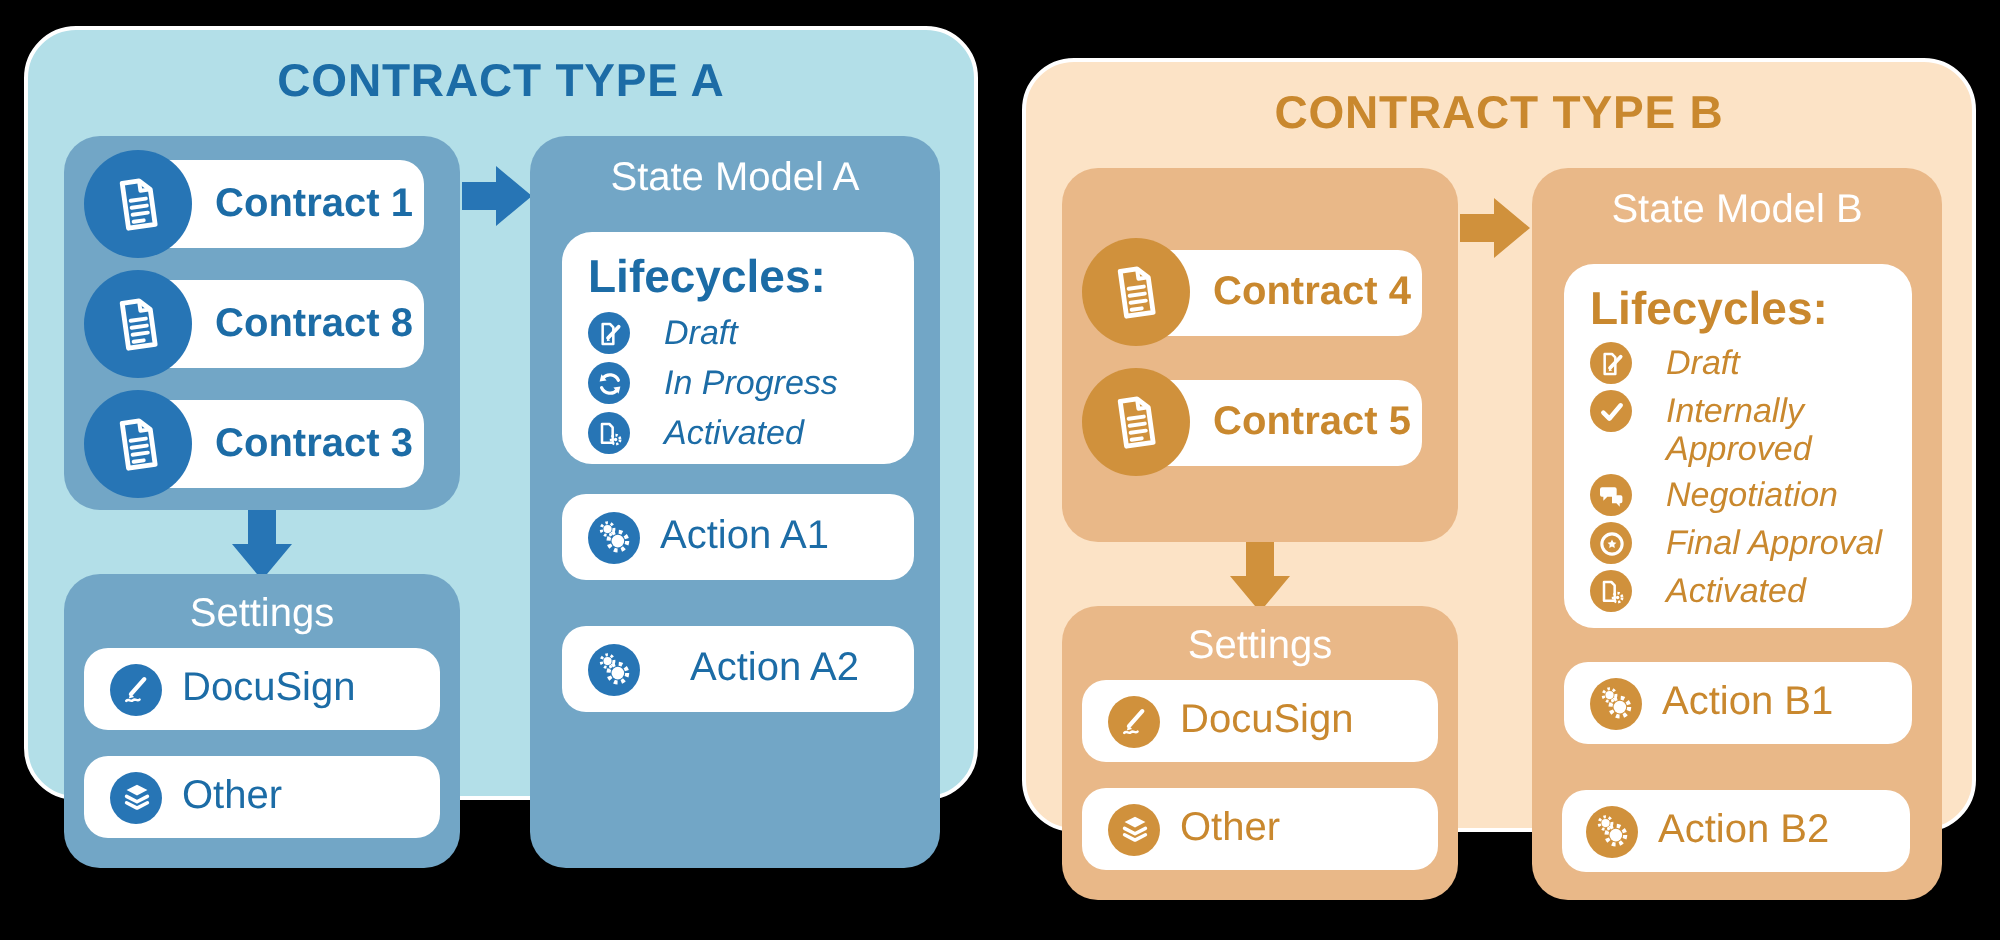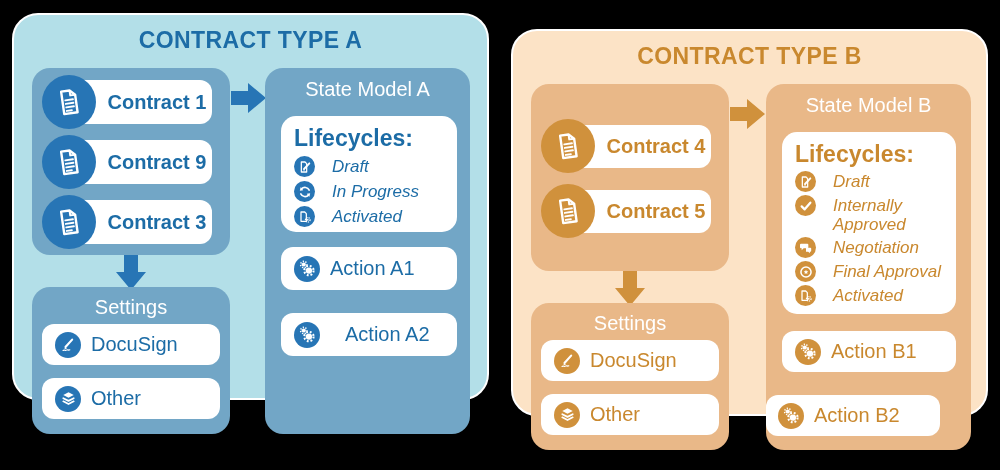"Contract 9" span.lbl { text: 9 -> 8 }
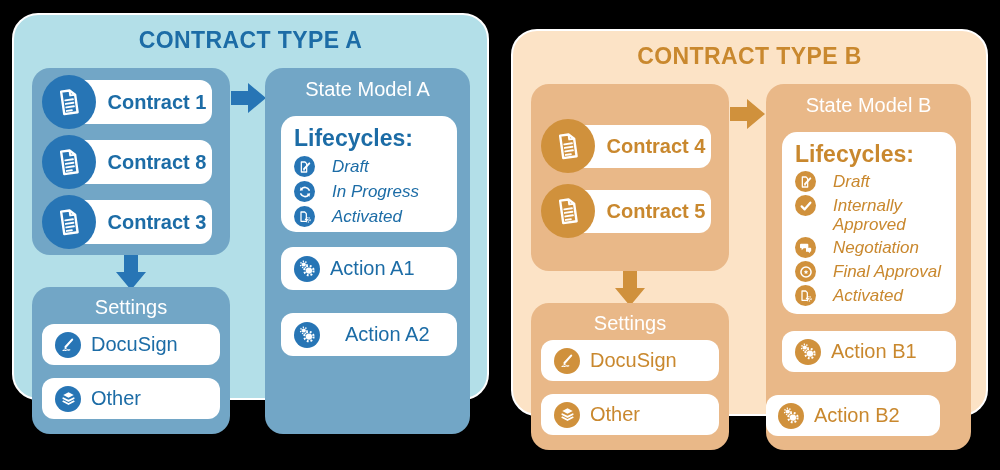"Action B2" div.abs { left: 253px -> 268px }
